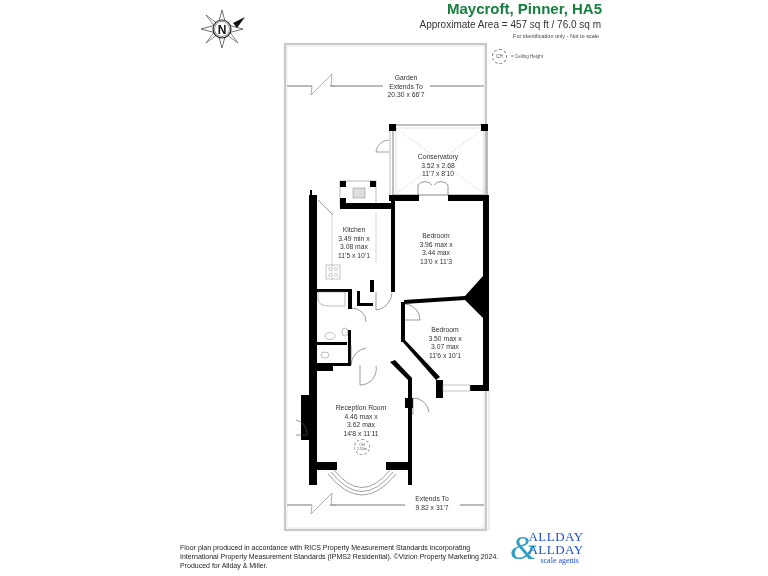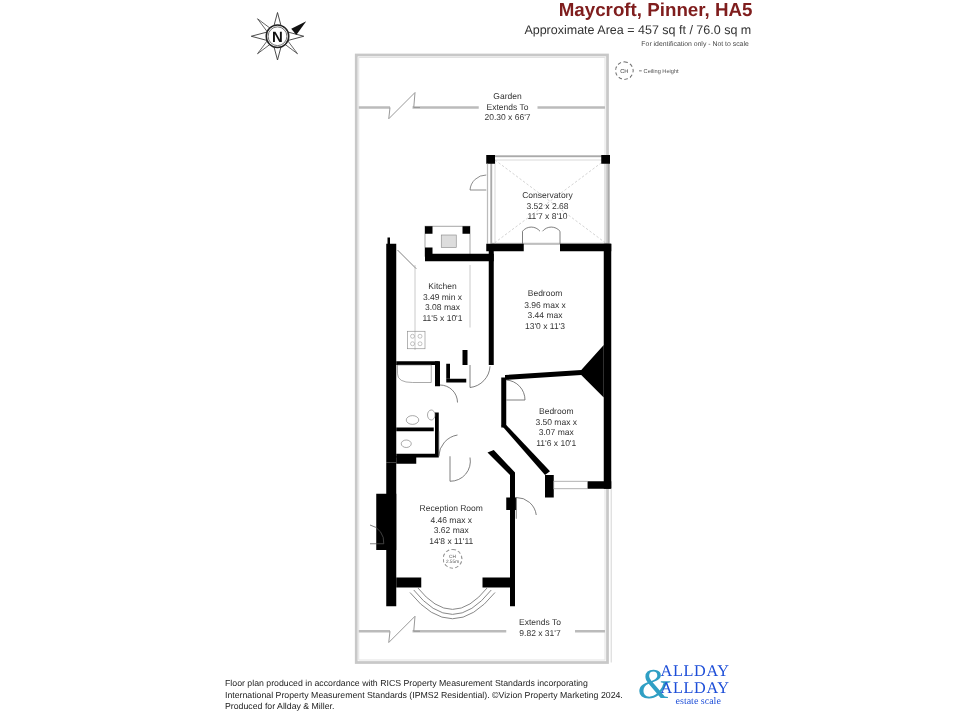"Maycroft, Pinner, HA5" #title { color: #7f1d1d -> #15803d }
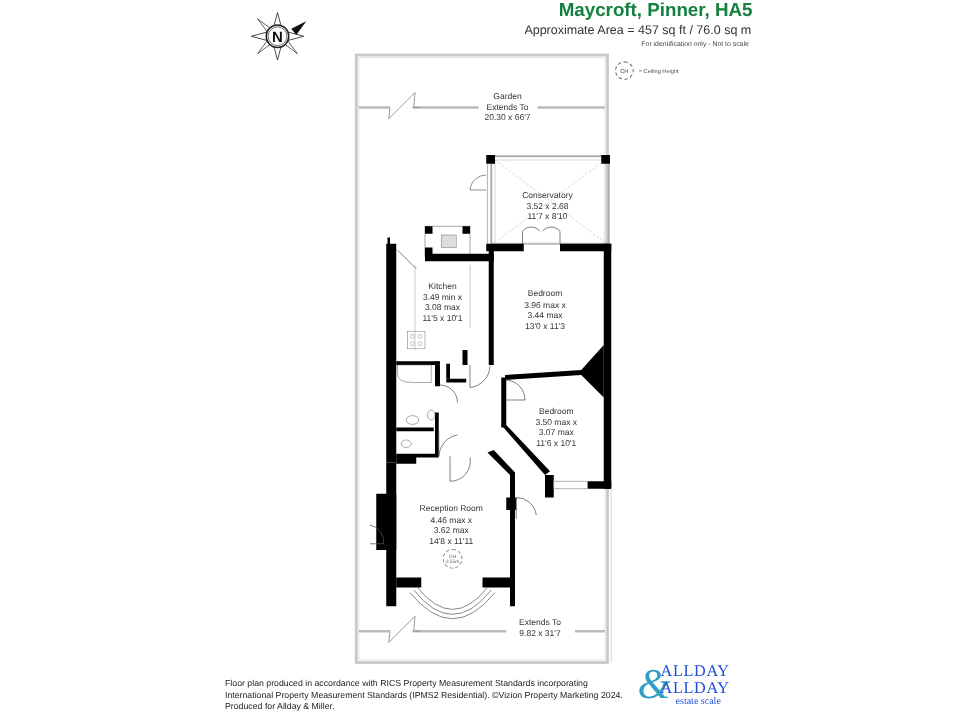"estate scale" span.l3 { text: estate scale -> scale agents }
